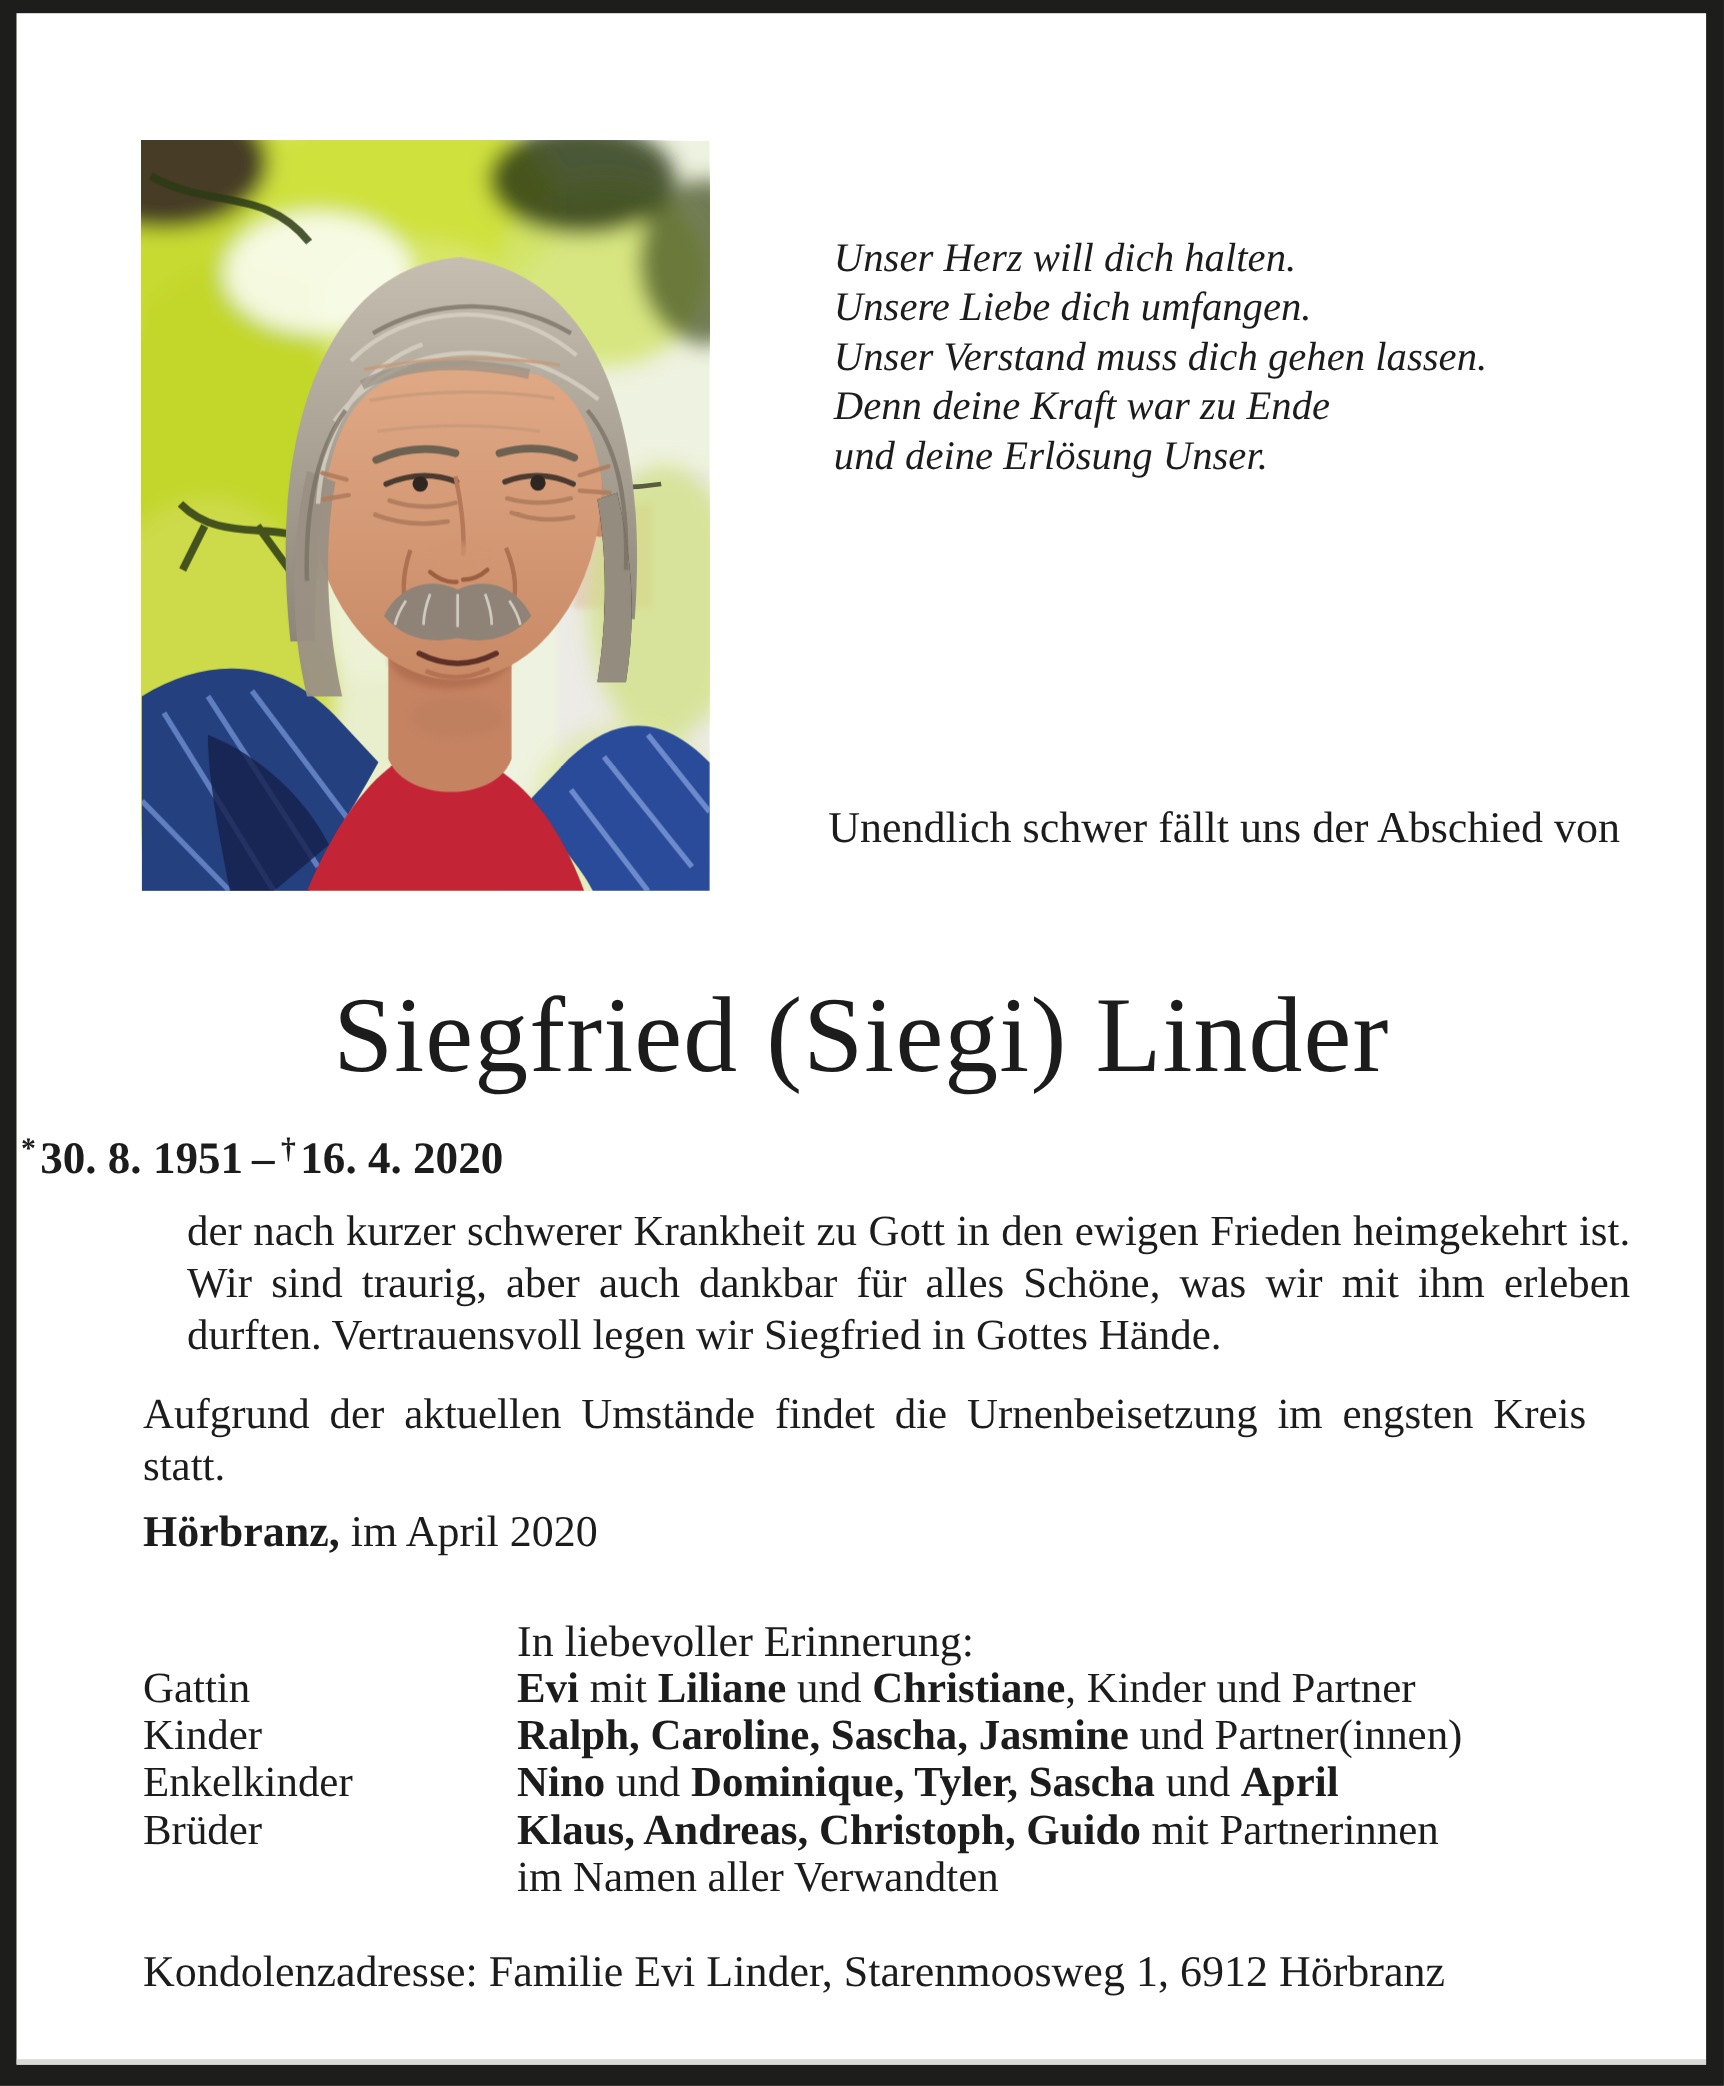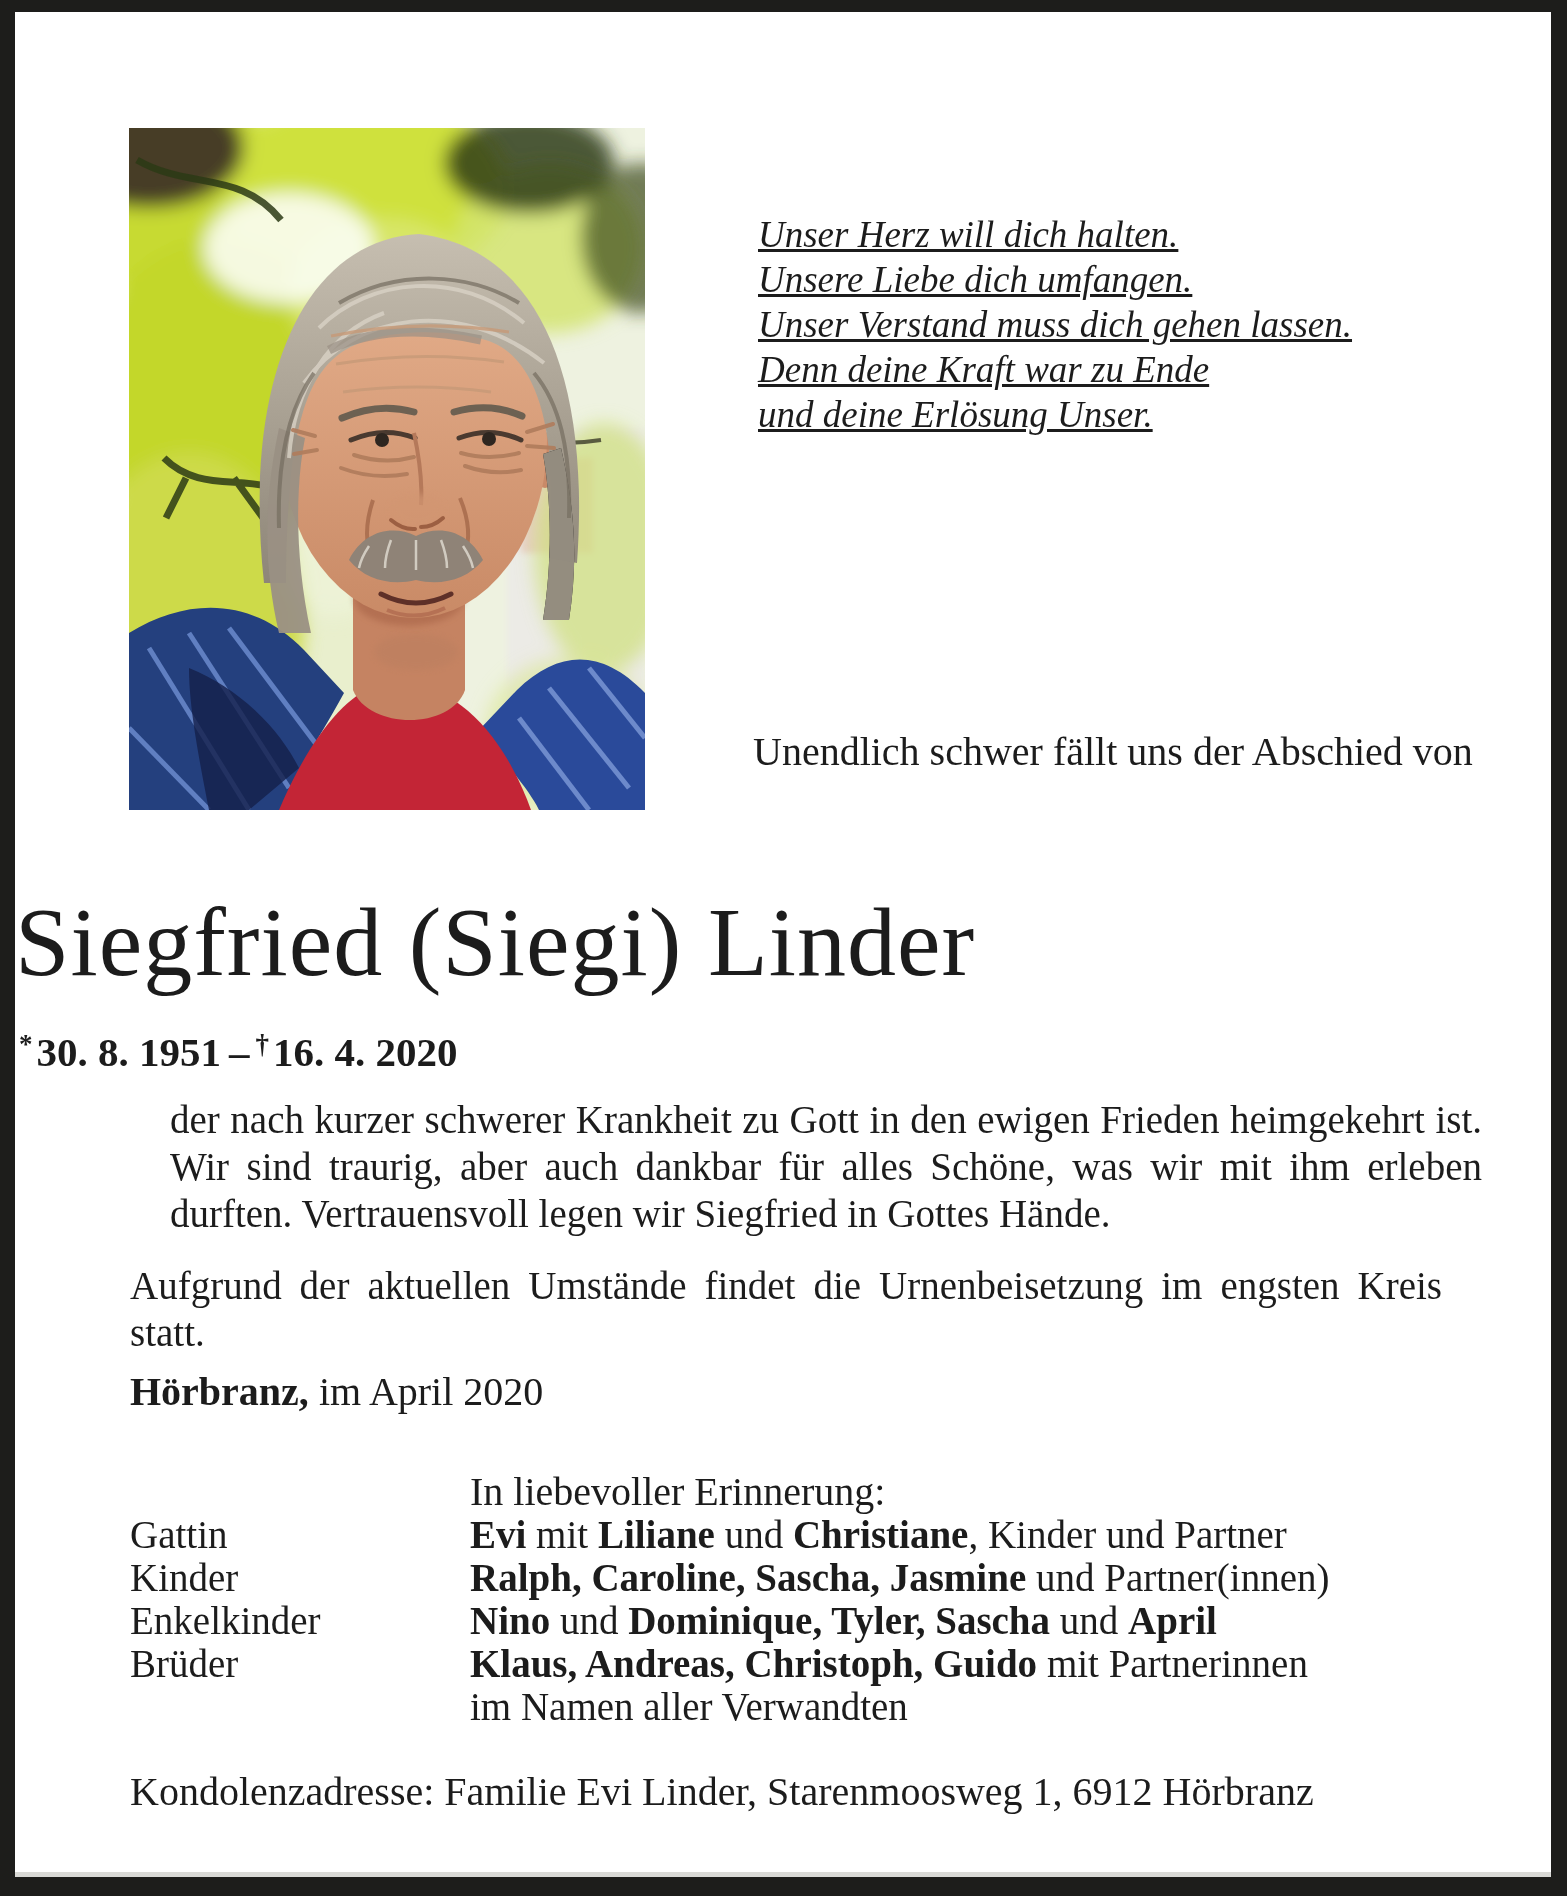"Unser Herz will dich halten." .poem { text-decoration: underline -> none }
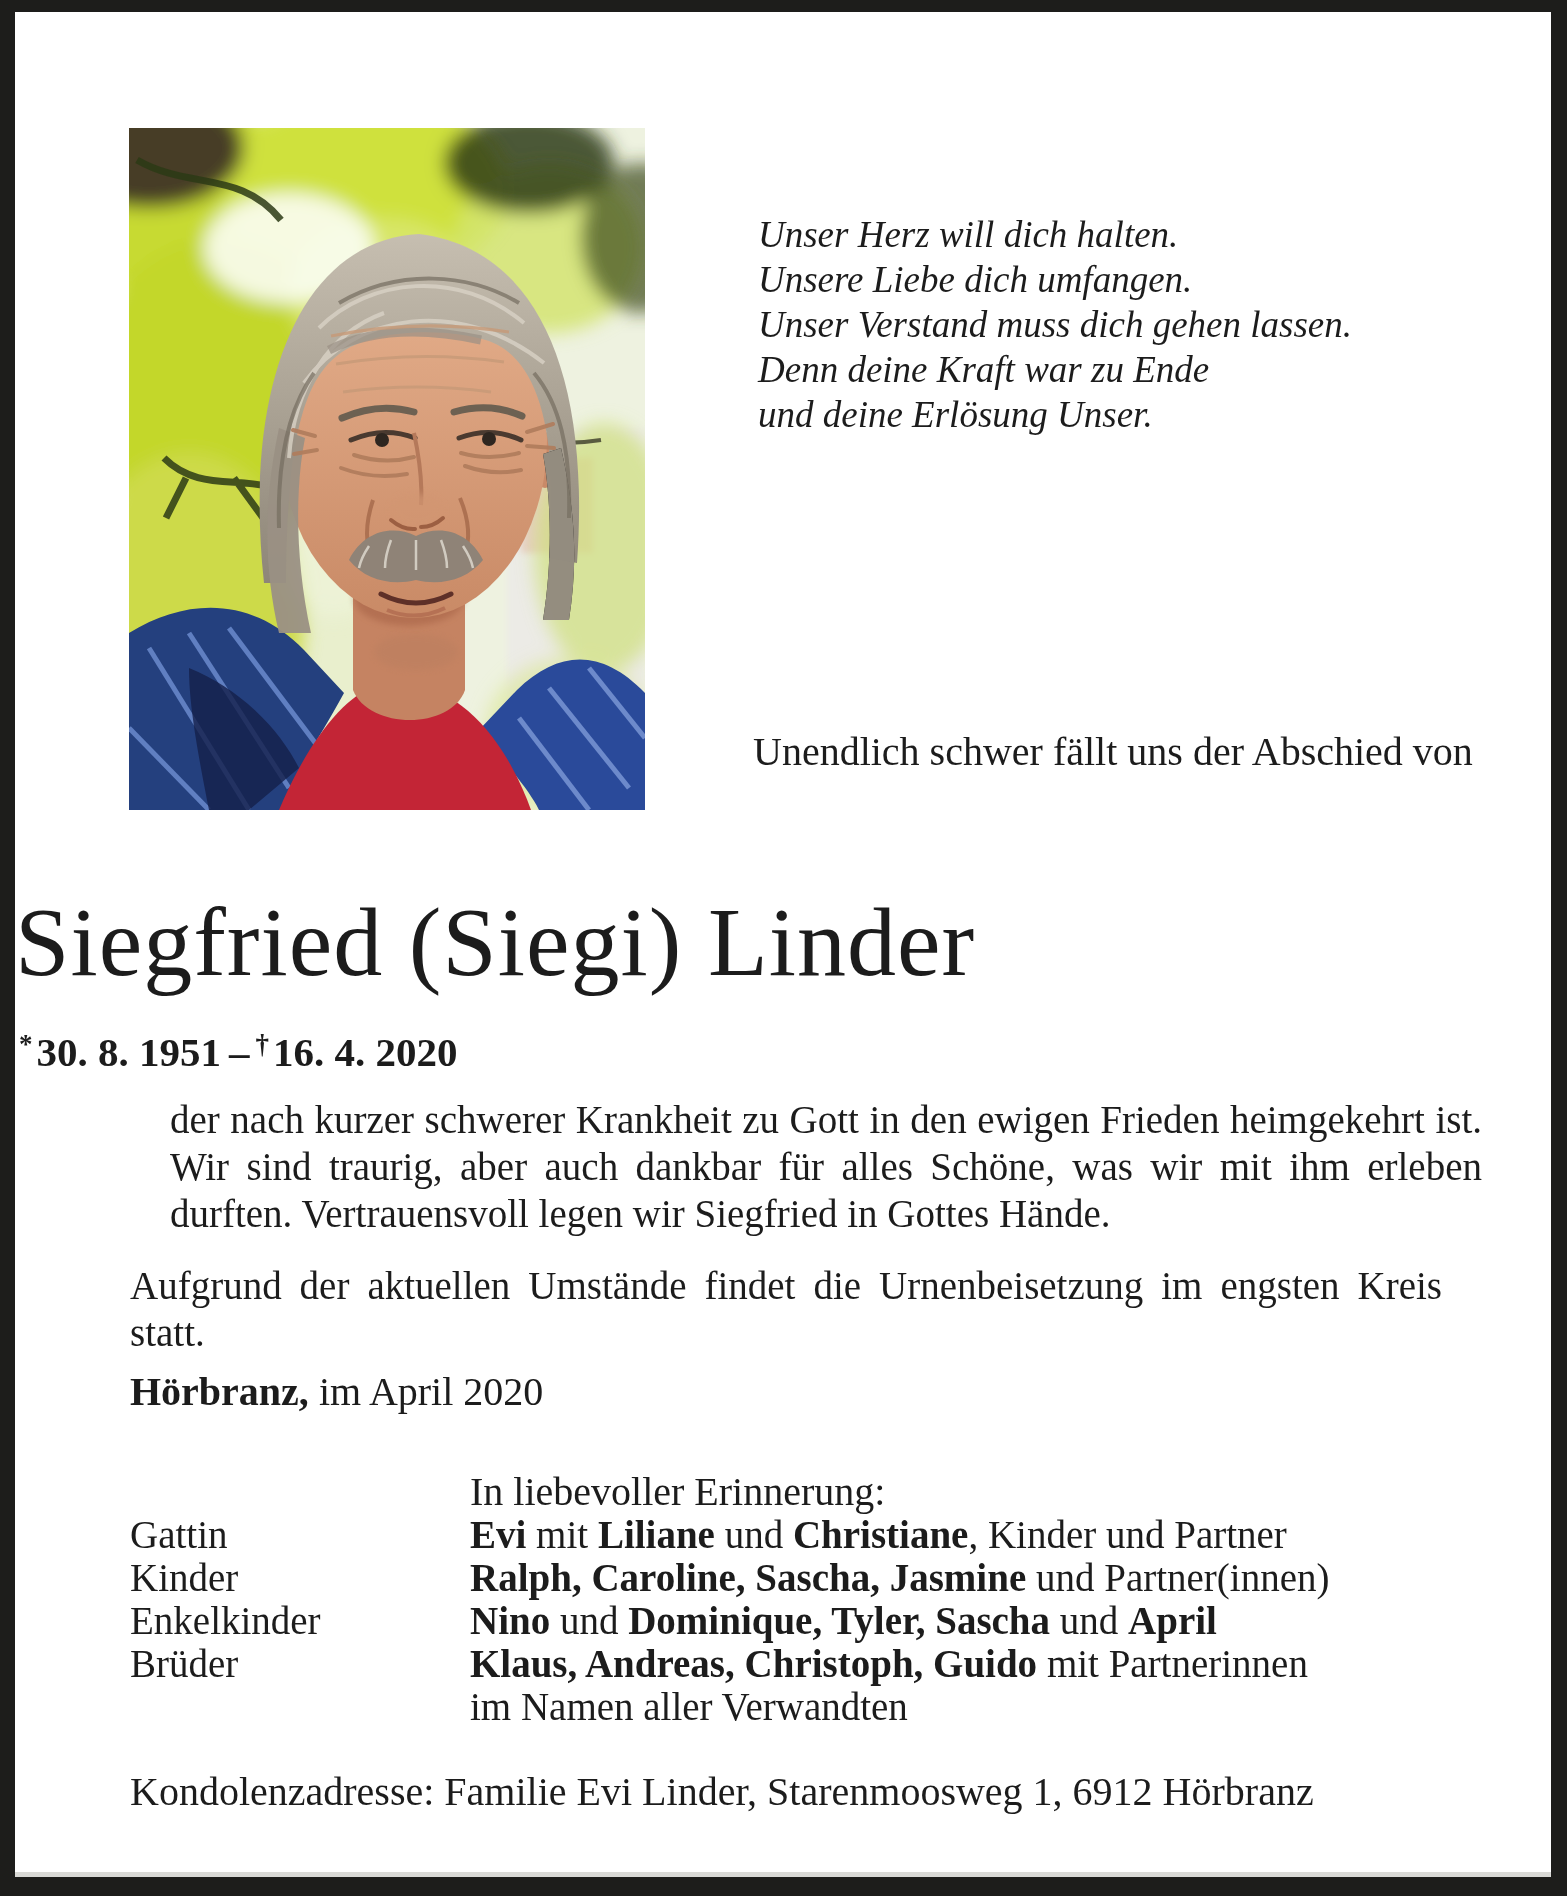"Siegfried (Siegi) Linder" .name { text-align: none -> center }
